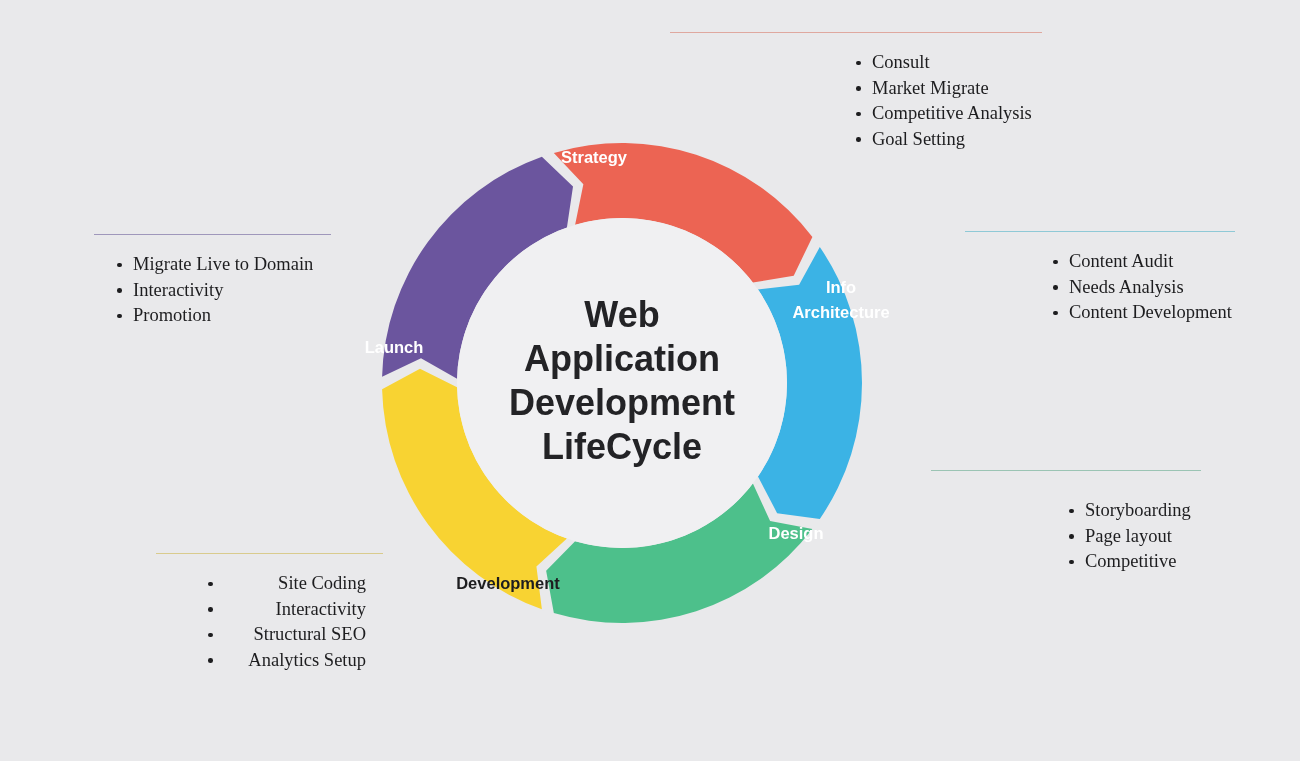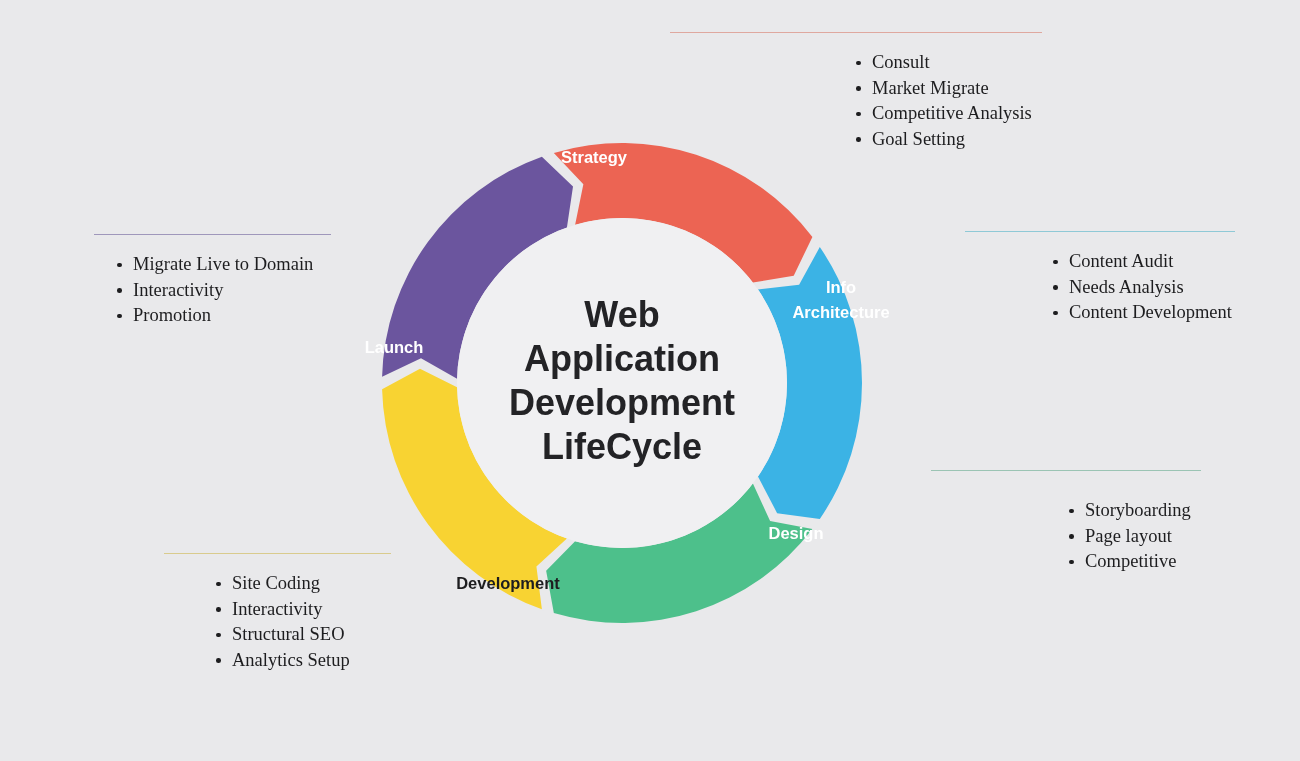"Site Coding" #callout-development { left: 164px -> 156px; text-align: none -> right }
